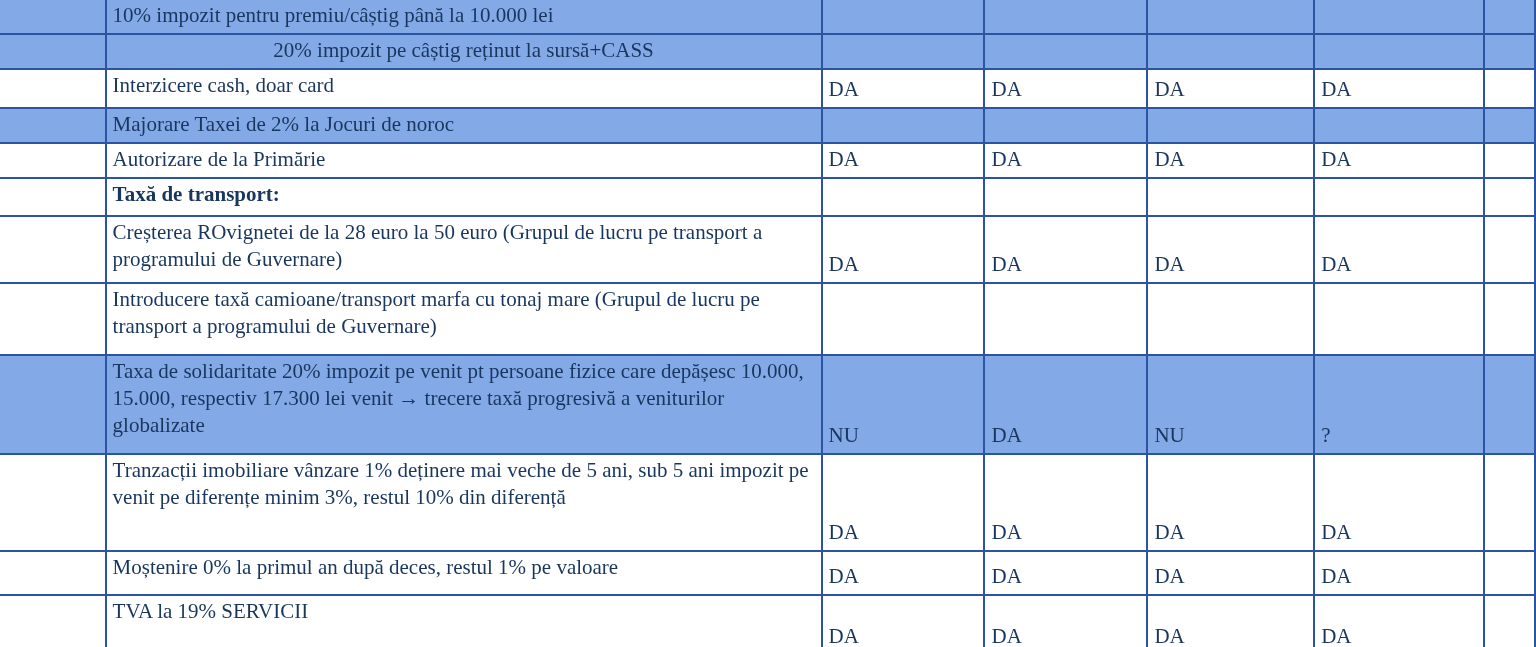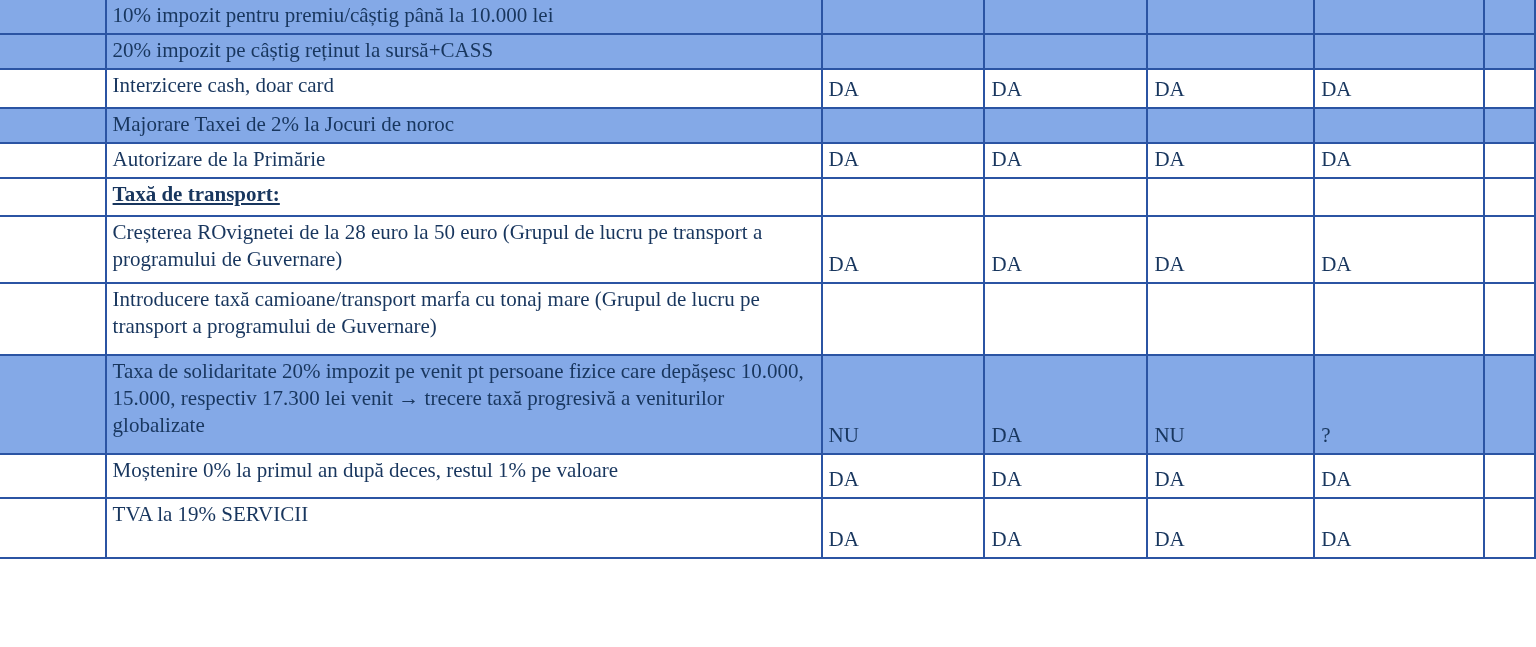"20% impozit pe câștig reținut" tr.hl { text-align: none -> center }
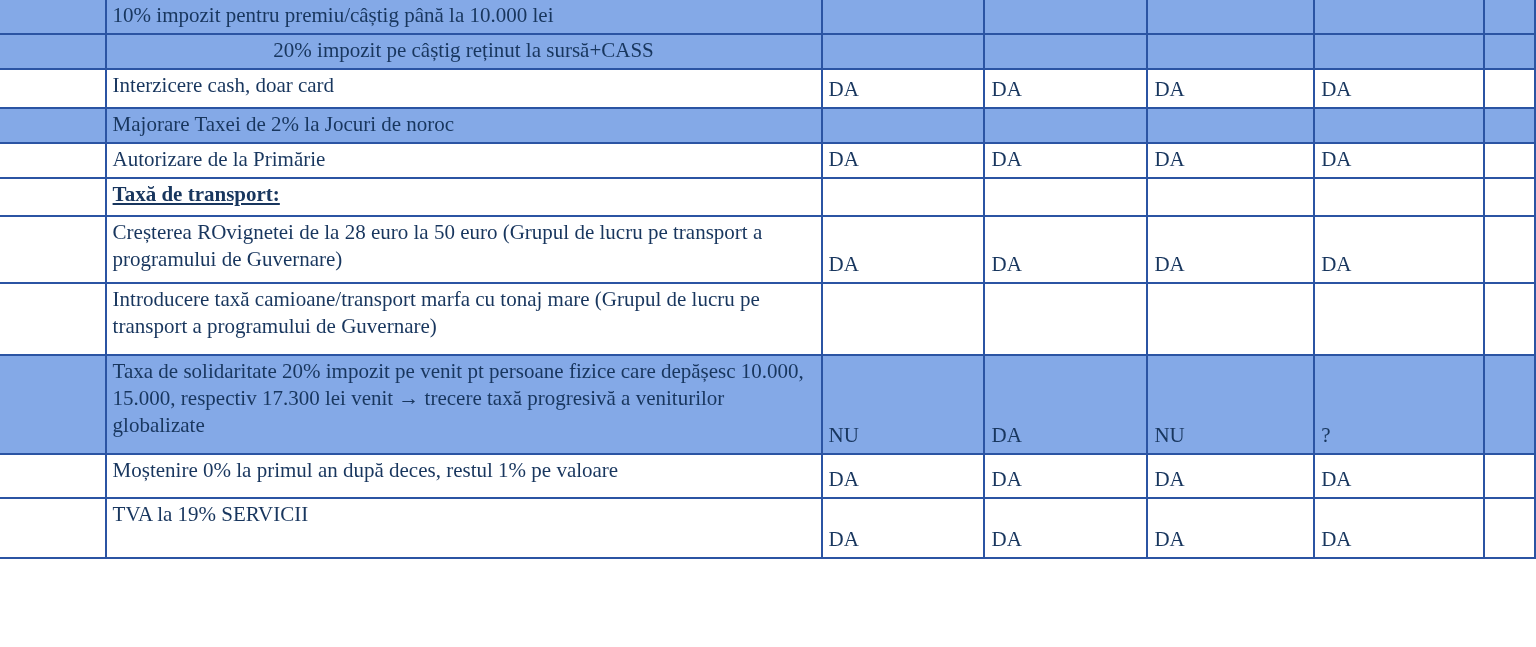"Taxă de transport:" td.boldtxt { text-decoration: underline -> none }
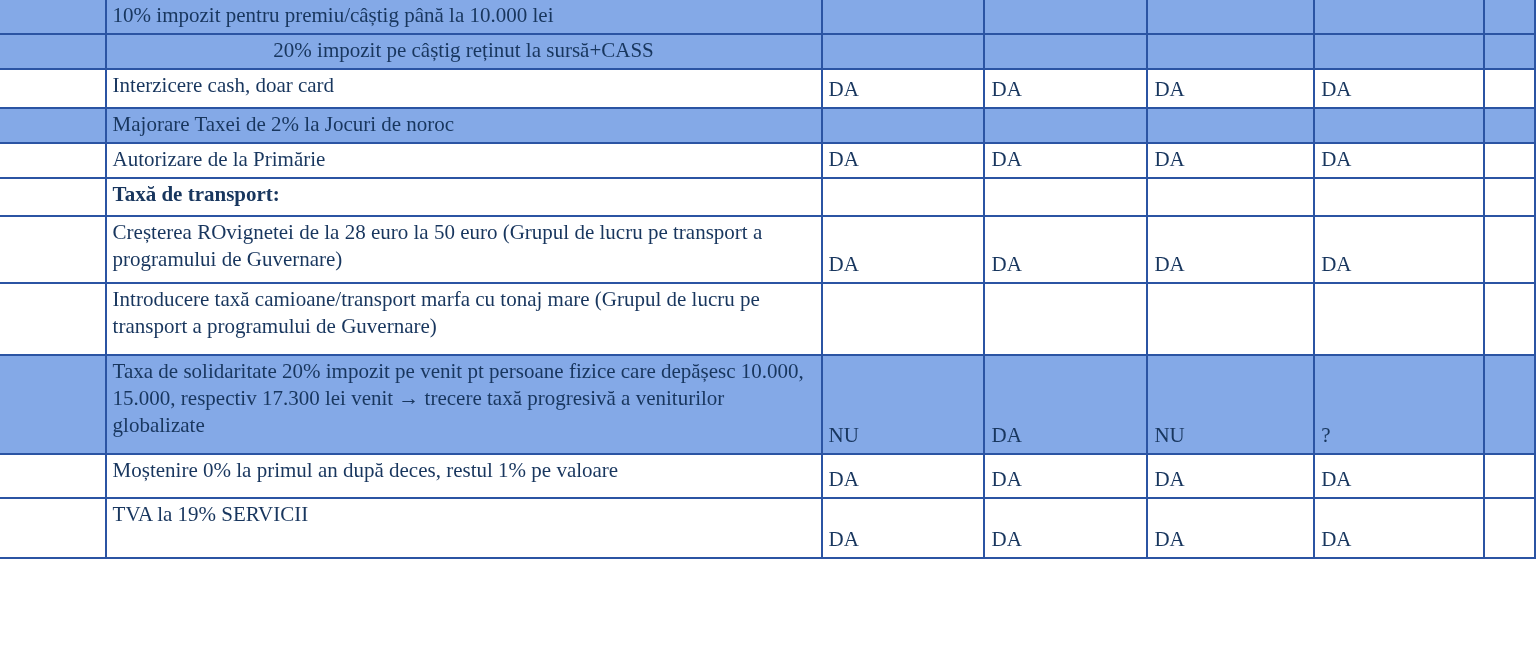"Tranzacții imobiliare vânzare 1%" tr { html: none -> <tr> <td></td> <td>Tranzacții imobiliare vânzare 1% deținere mai veche de 5 ani, sub 5 ani impozit pe venit pe diferențe minim 3%, restul 10% din diferență</td> <td>DA</td> <td>DA</td> <td>DA</td> <td>DA</td> <td></td> </tr> }
